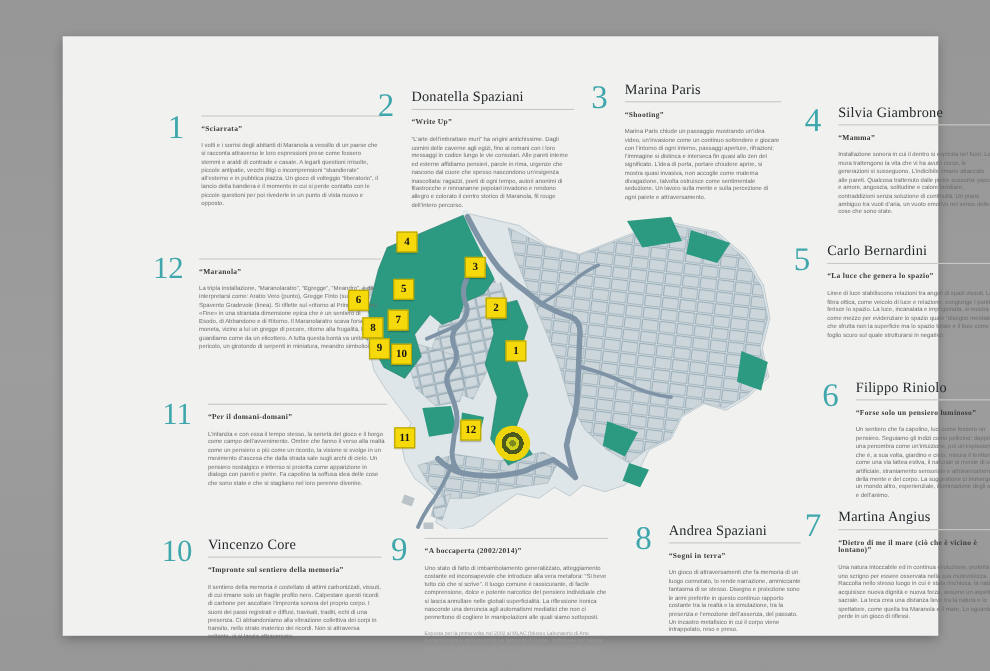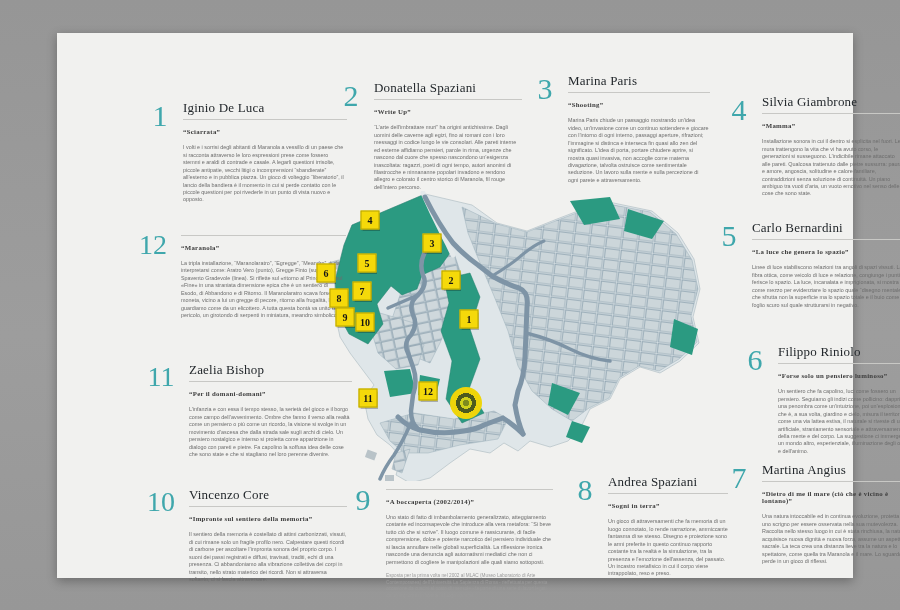"Iginio De Luca" h3.ename { html: <h3>Iginio De Luca</h3> -> none }
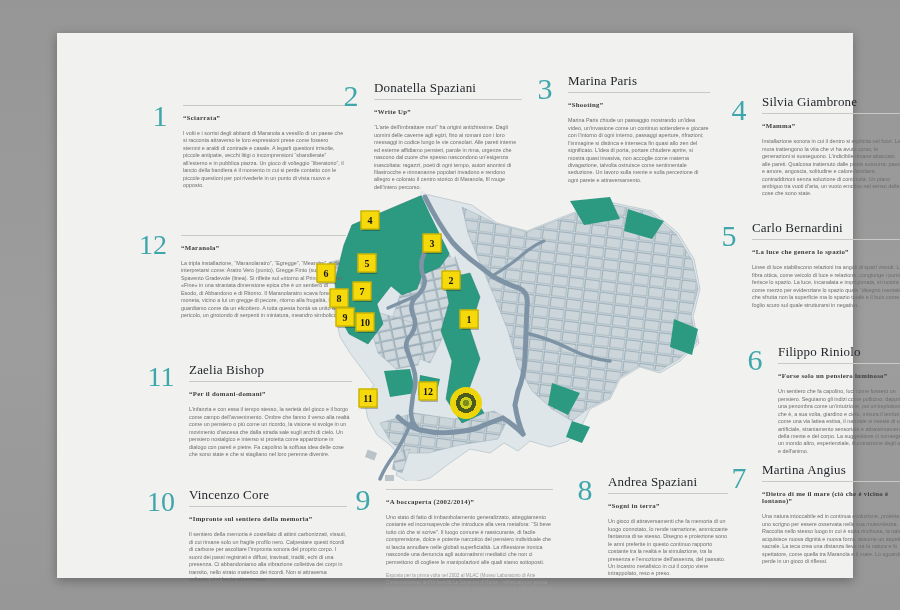"Zaelia Bishop" h3.ename { html: <h3>Zaelia Bishop</h3> -> none }
